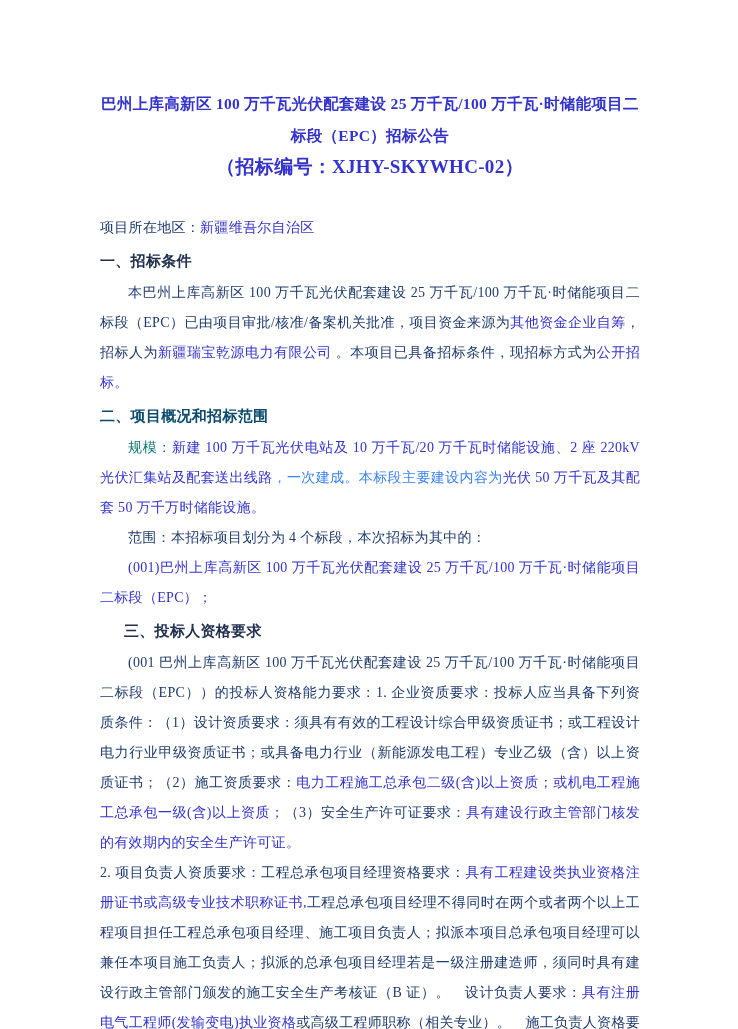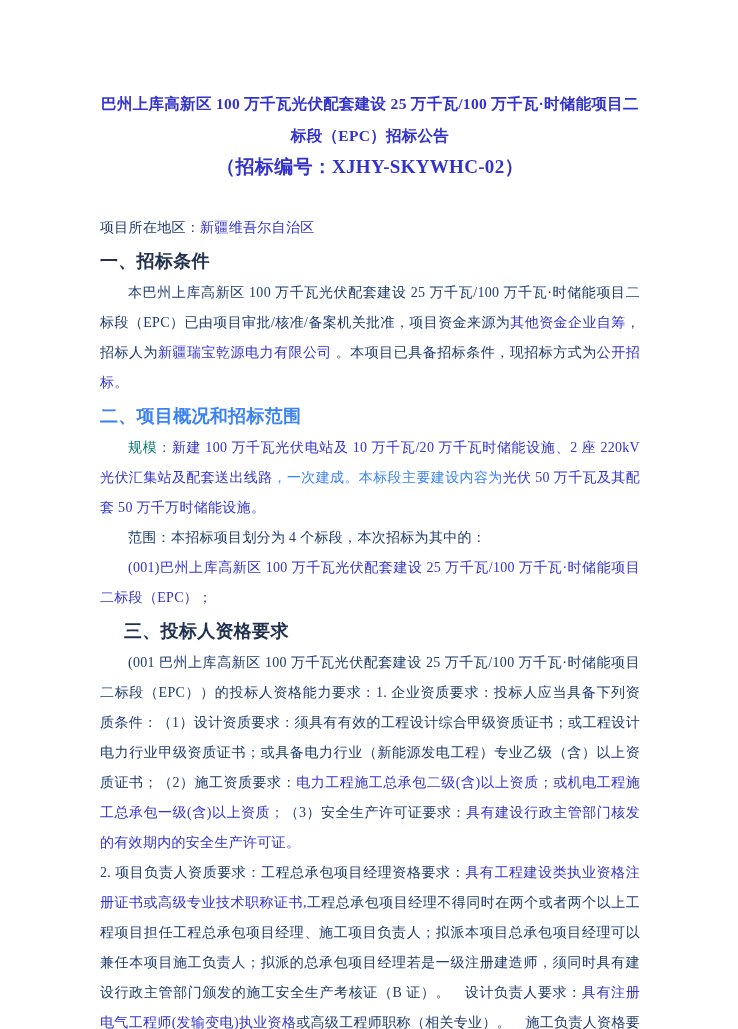"一、招标条件" .para.heading { font-size: 18px -> 15px }
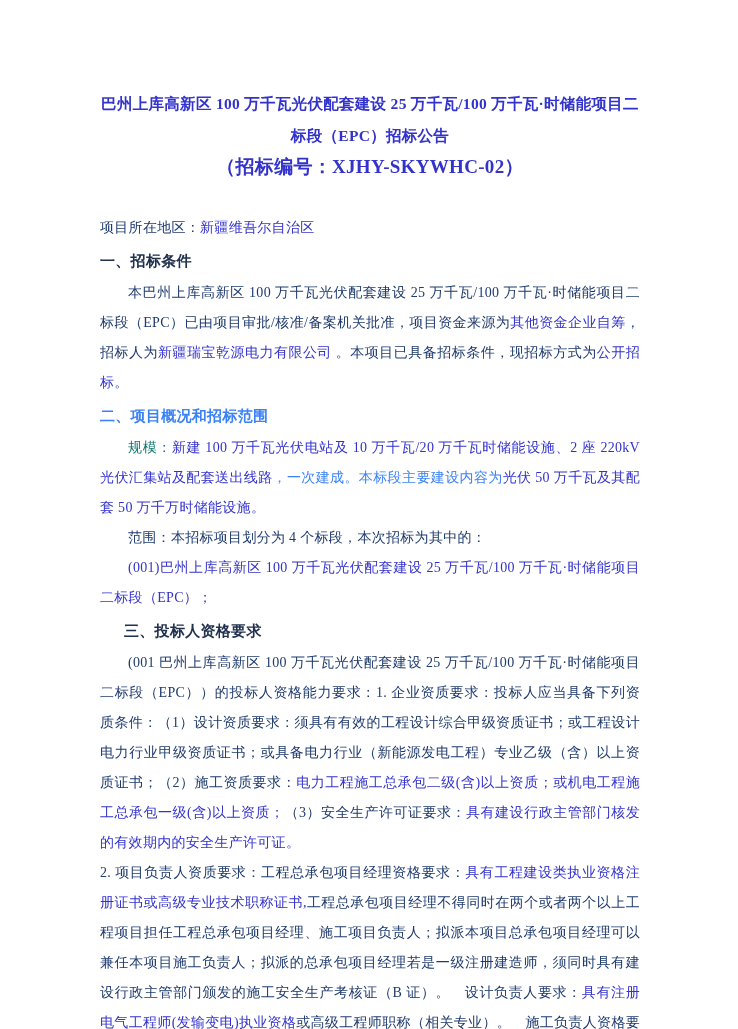"二、项目概况和招标范围" span { color: #3b82f6 -> #0c4a6e }
